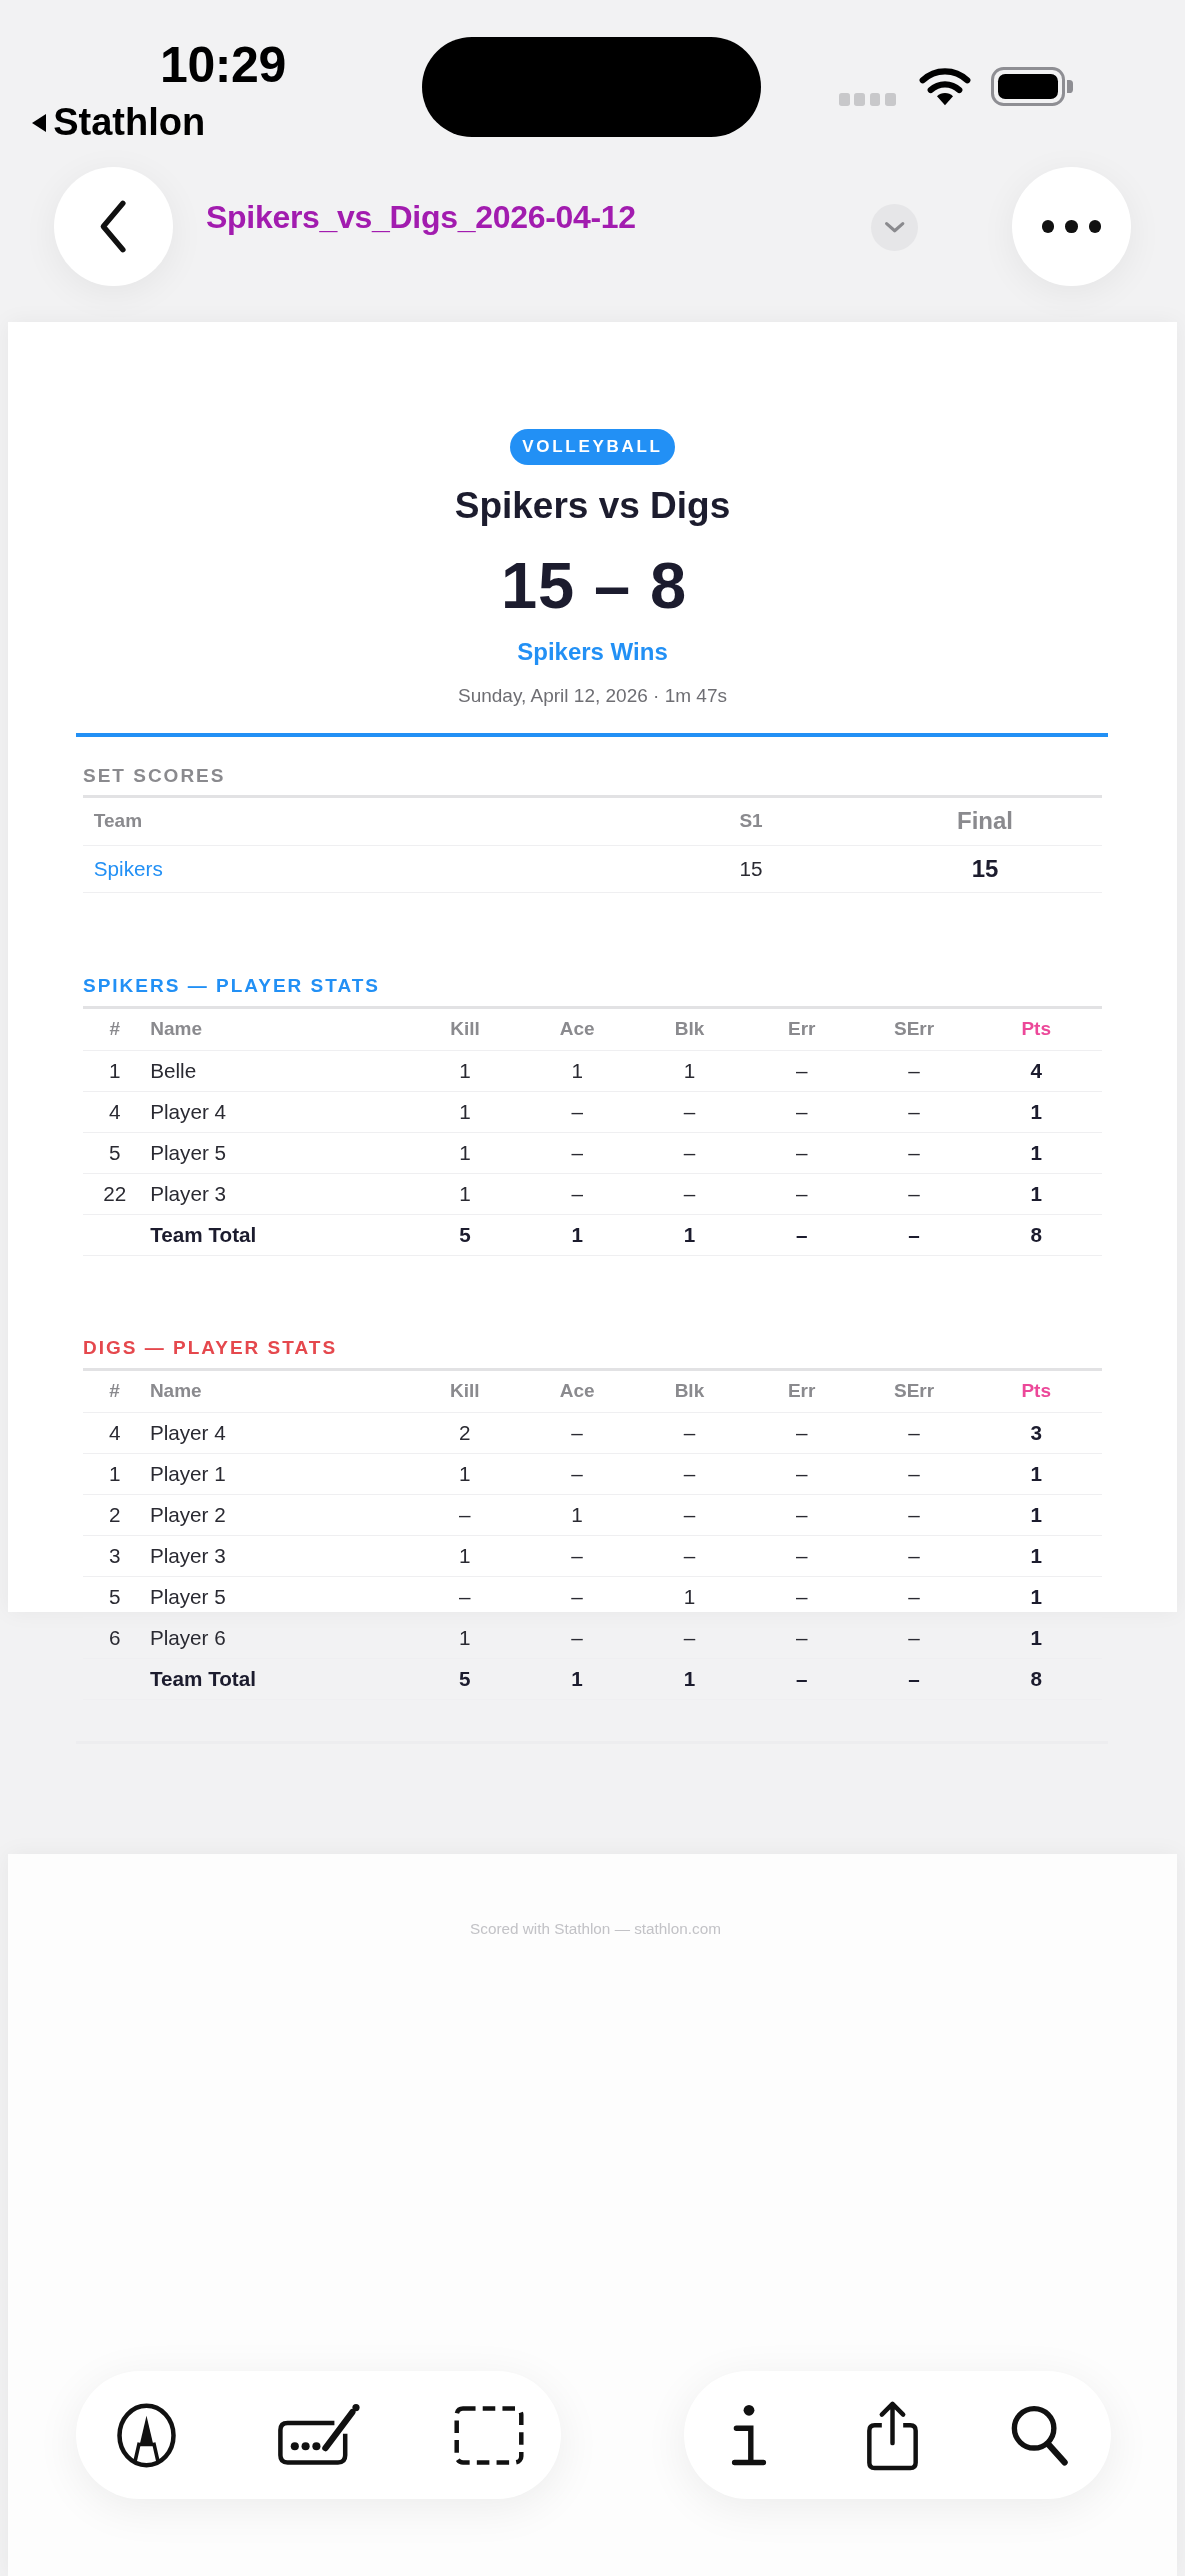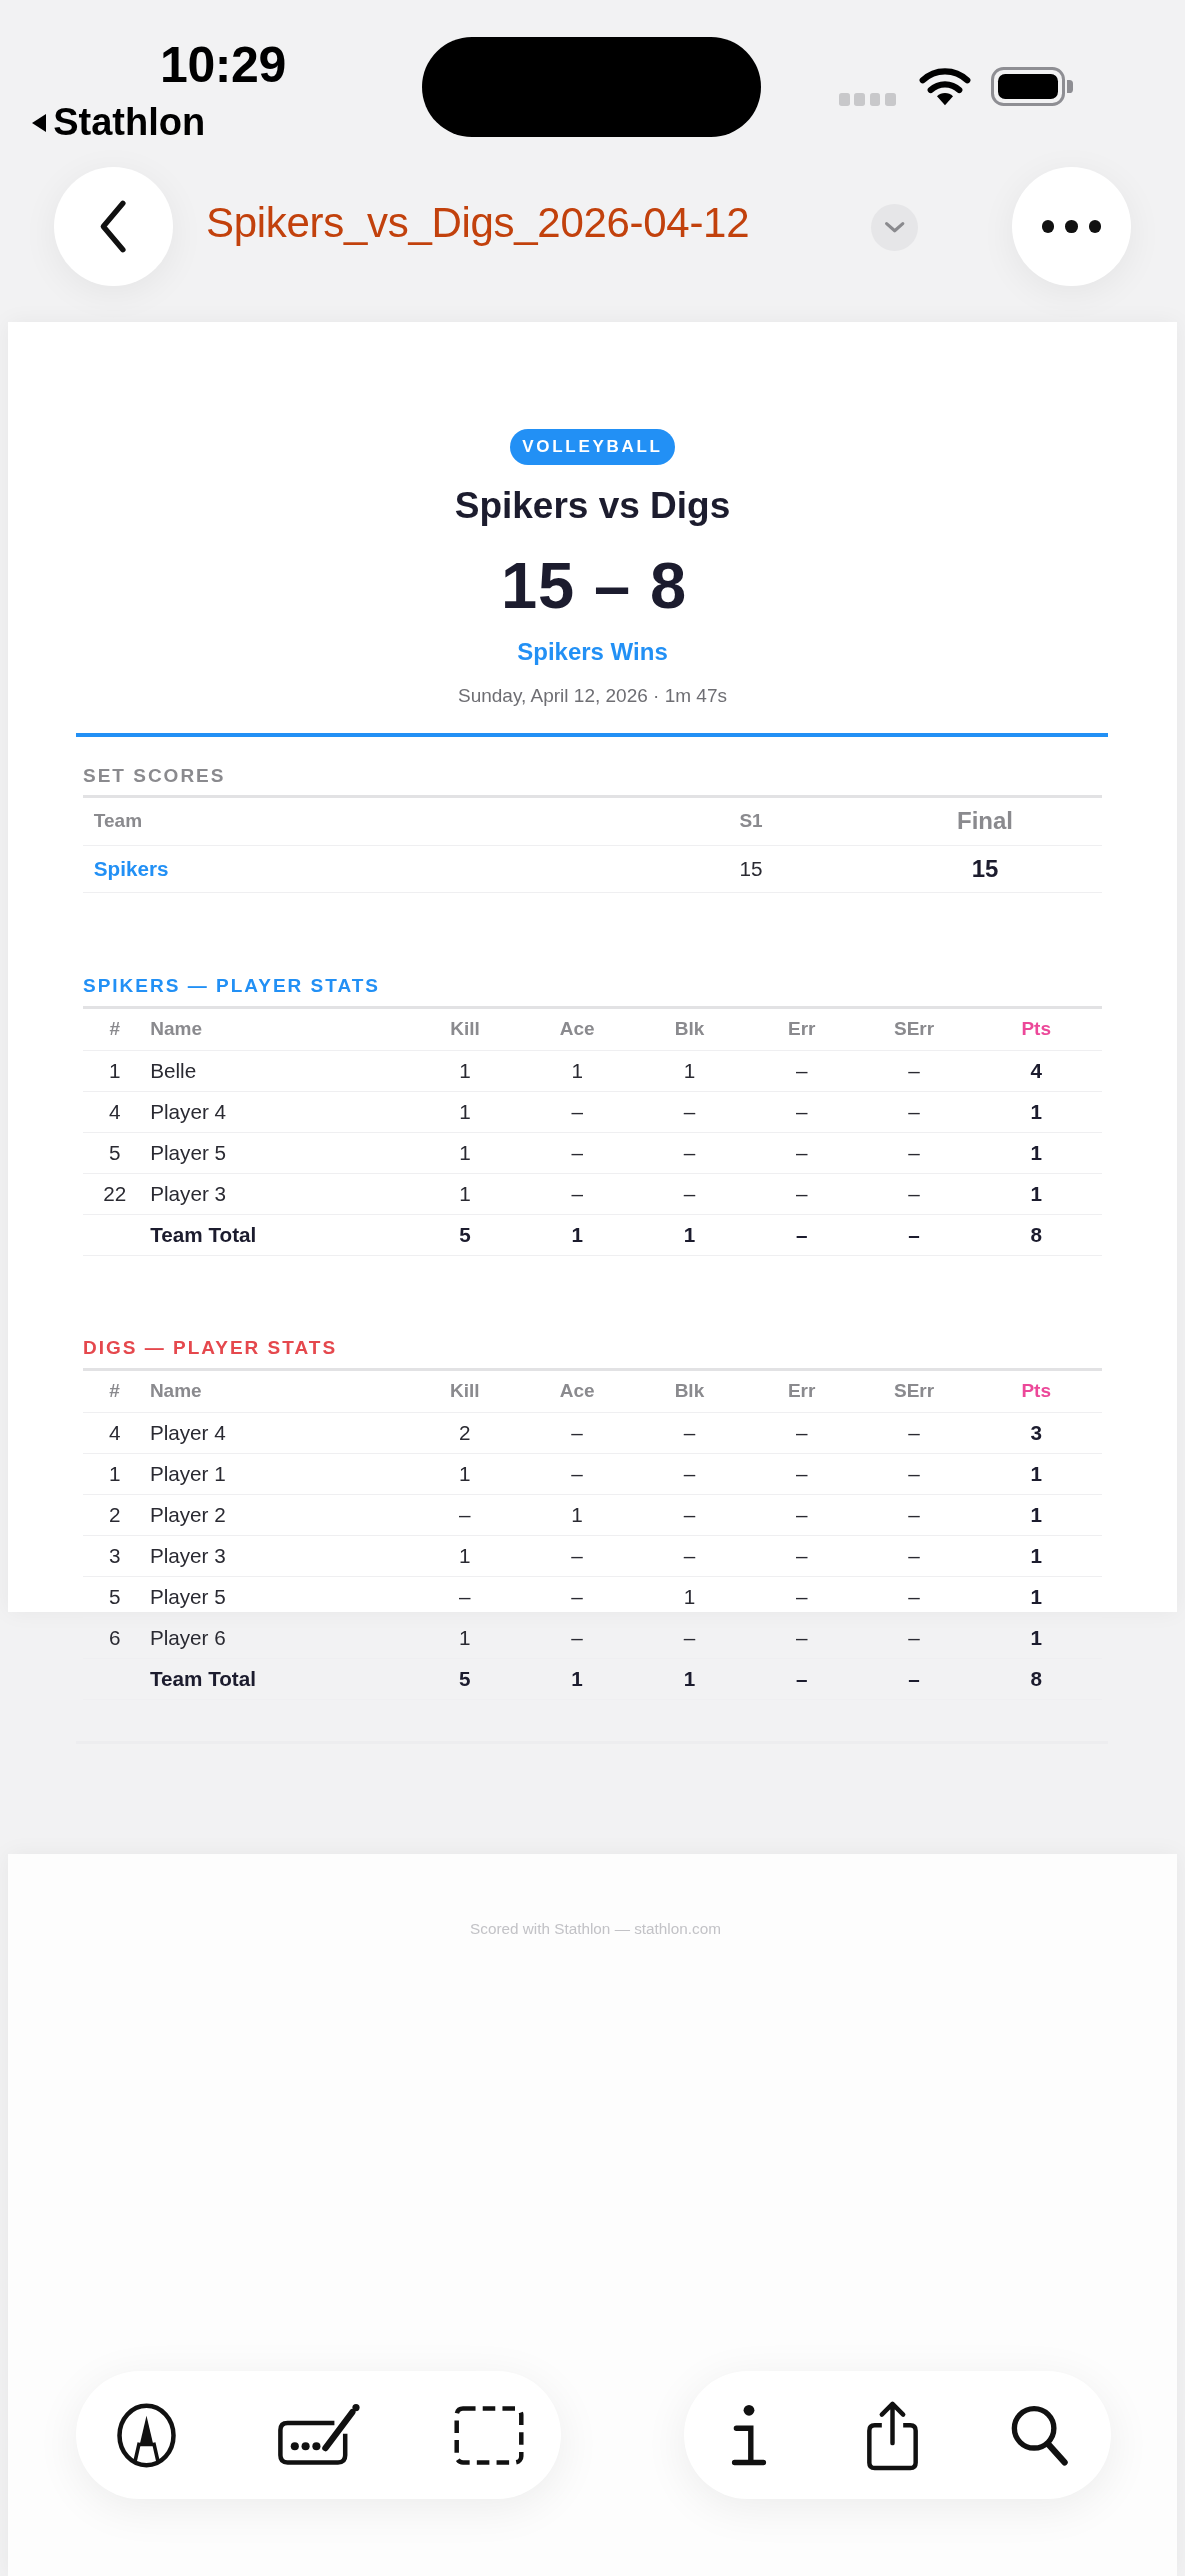"Spikers_vs_Digs_2026-04-12" .doc-title { color: #c2410c -> #a21caf; font-size: 42px -> 32px; font-weight: 400 -> 700 }
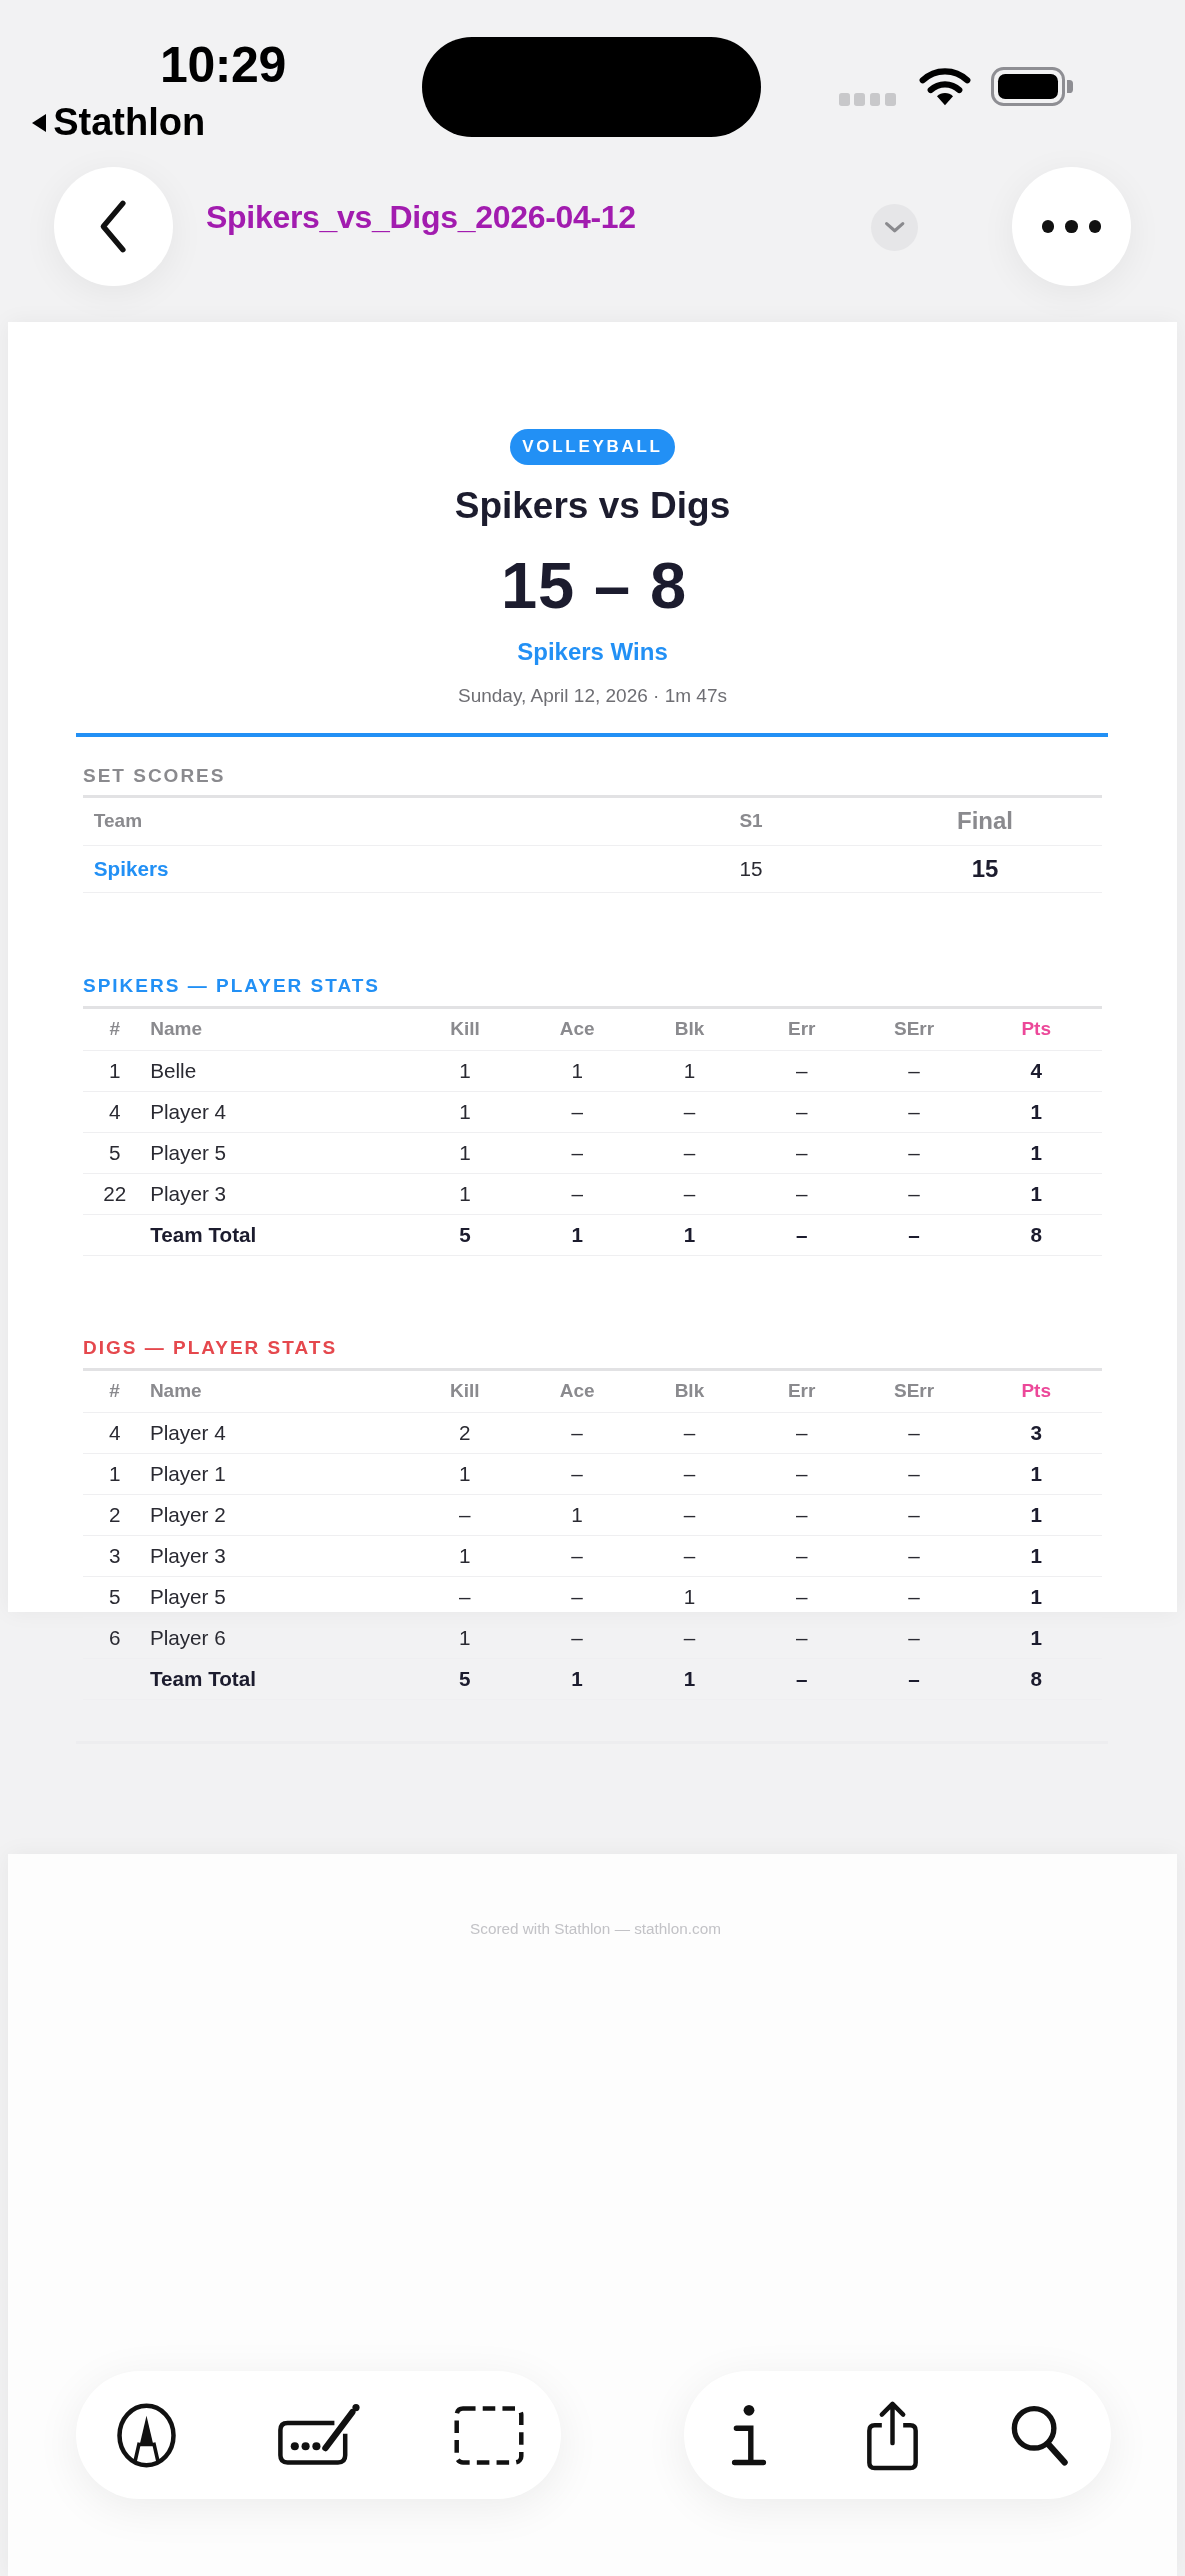"Spikers" .team-blue { font-weight: 700 -> 400 }
